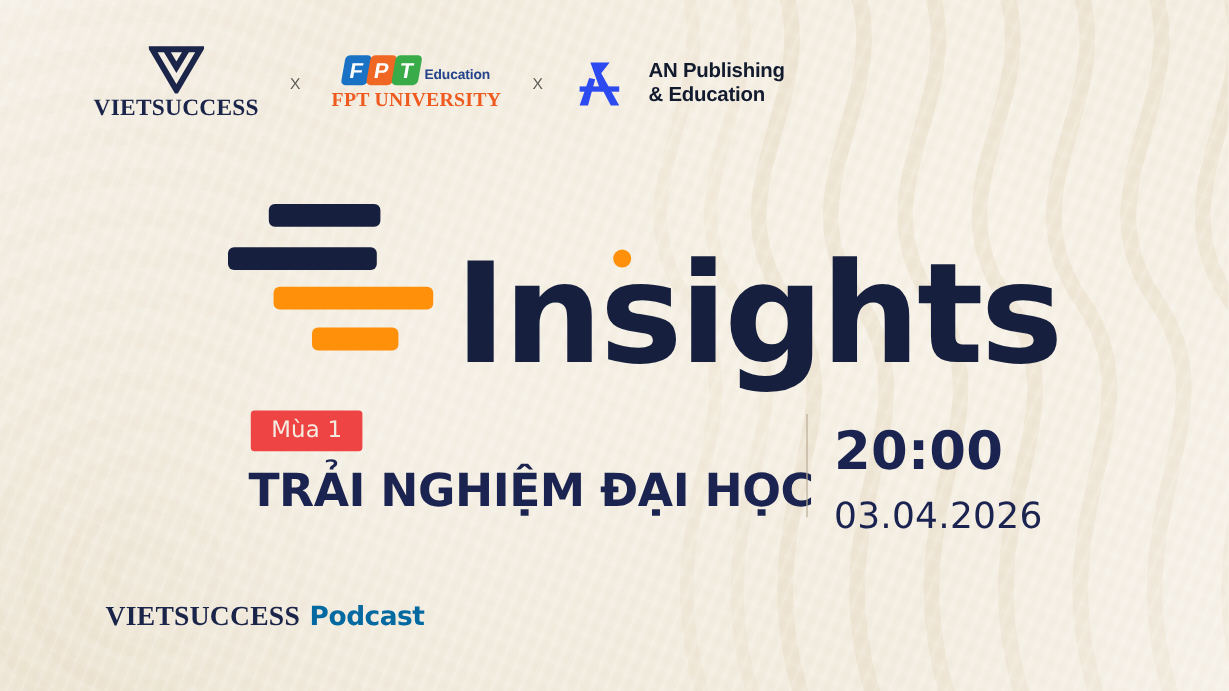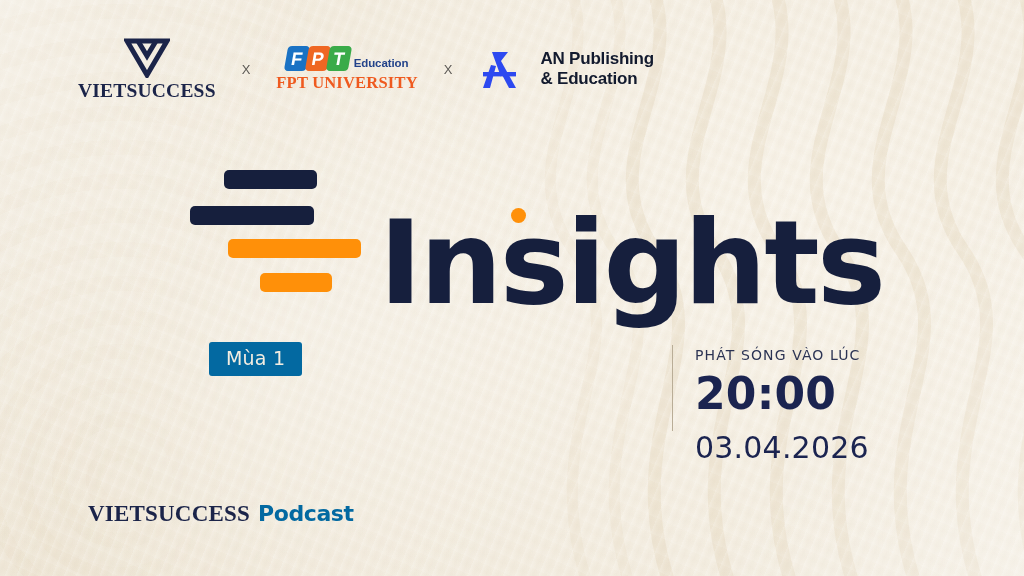"Mùa 1" .season-badge { background: #0369a1 -> #ef4444 }
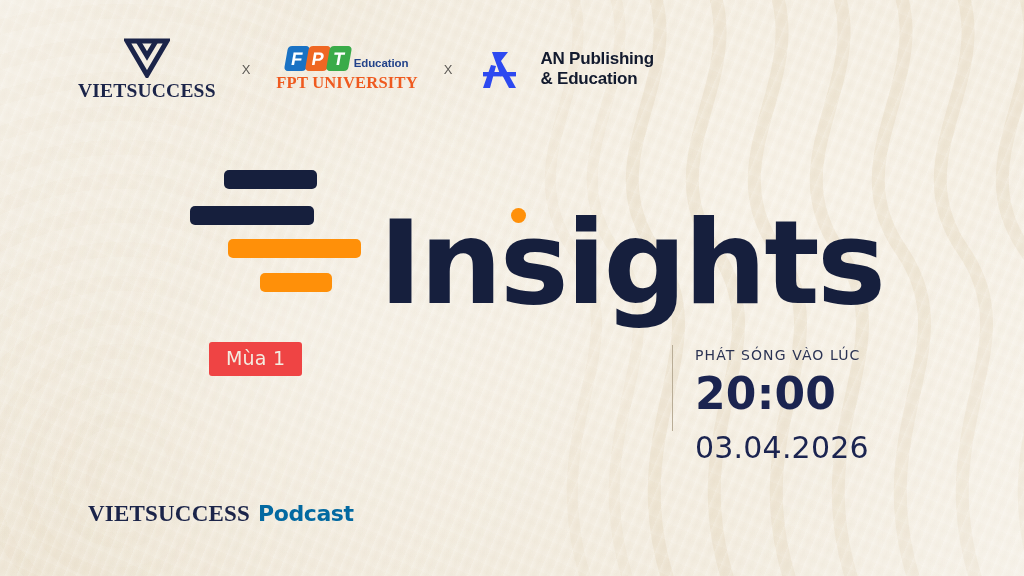"PHÁT SÓNG VÀO LÚC" div.airtime-label { html: <div>PHÁT SÓNG VÀO LÚC</div> -> none }
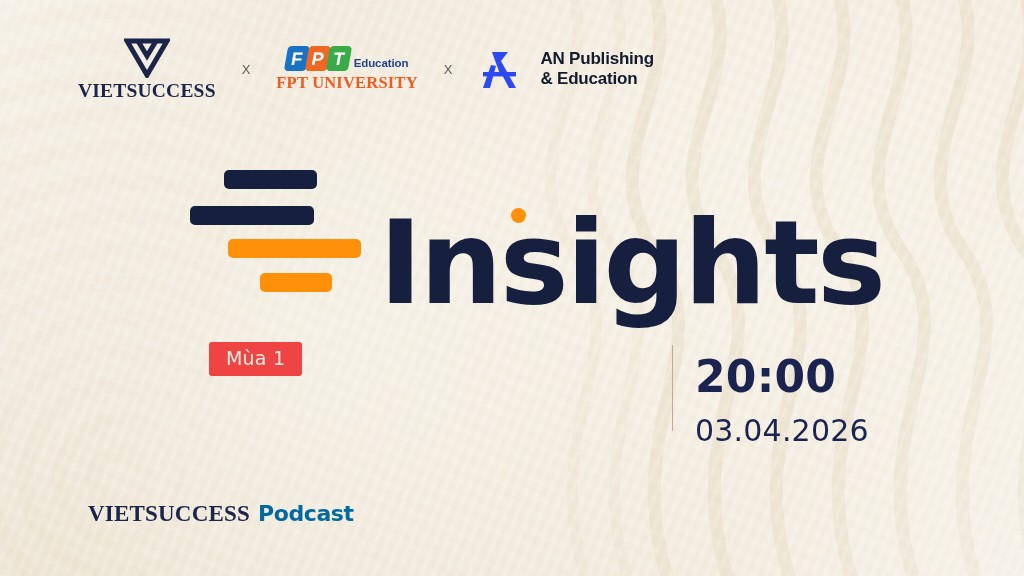"TRẢI NGHIỆM ĐẠI HỌC" div.show-title { html: none -> <div>TRẢI NGHIỆM ĐẠI HỌC</div> }
